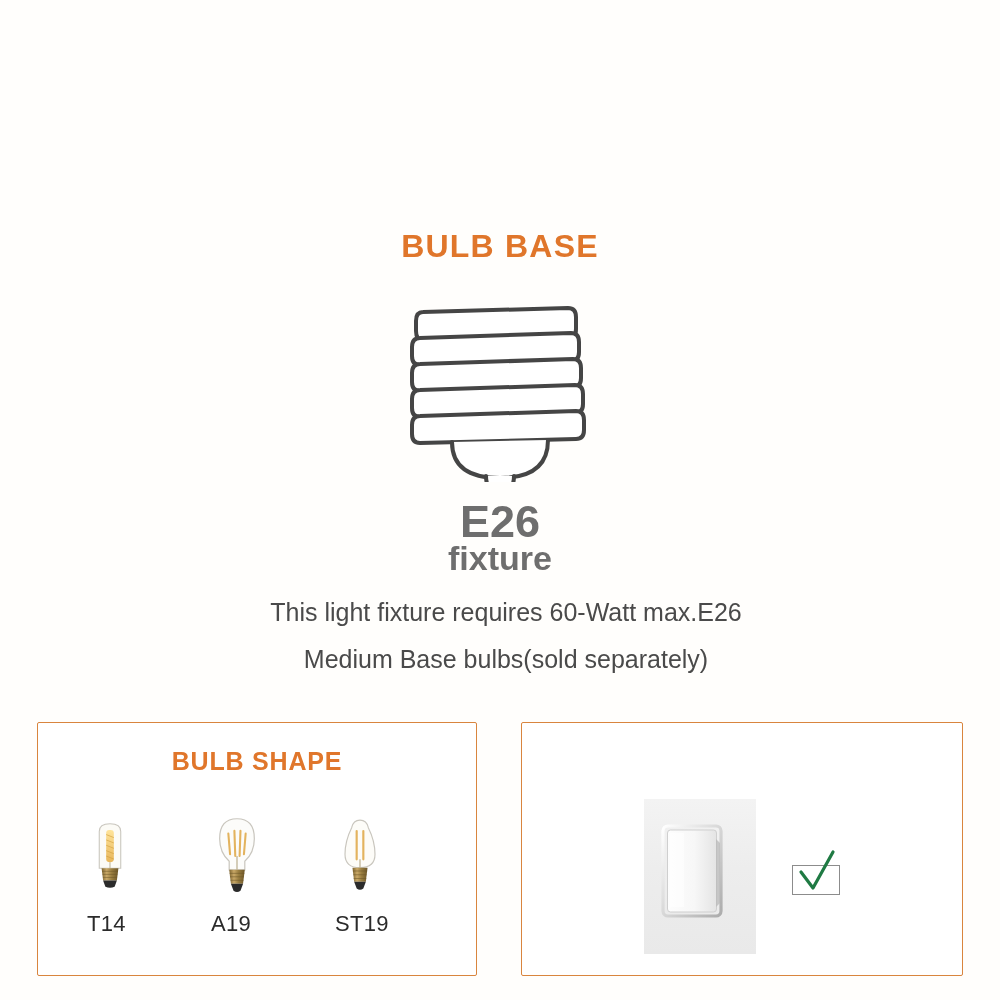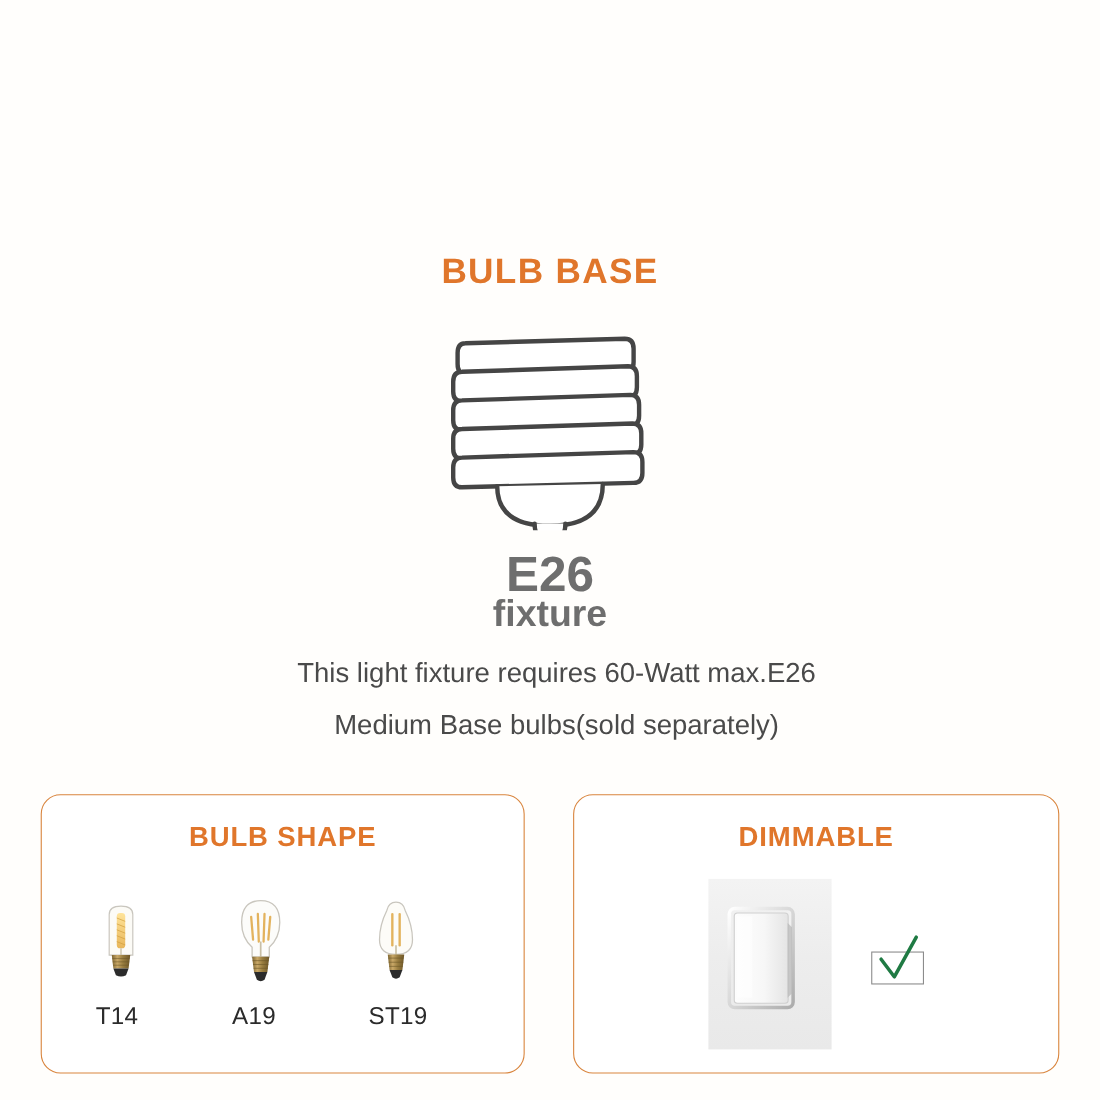"BULB SHAPE" .card { border-radius: 18px -> 2px }
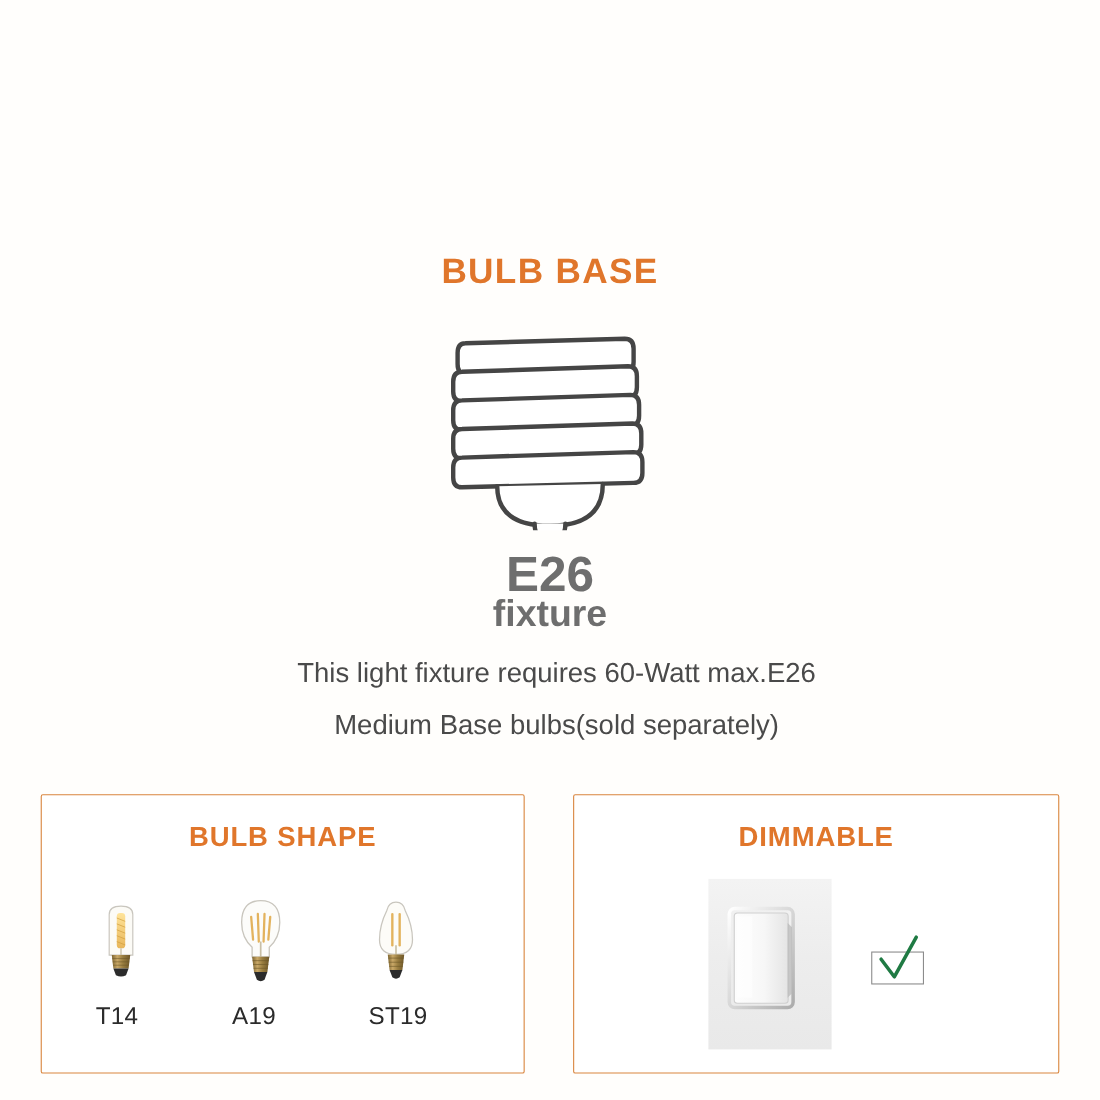"DIMMABLE" div.card-heading { html: <div>DIMMABLE</div> -> none }
